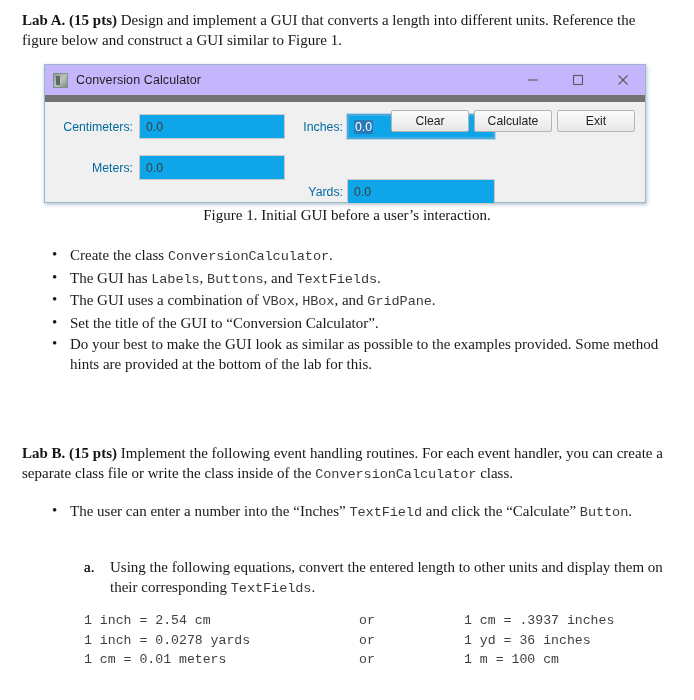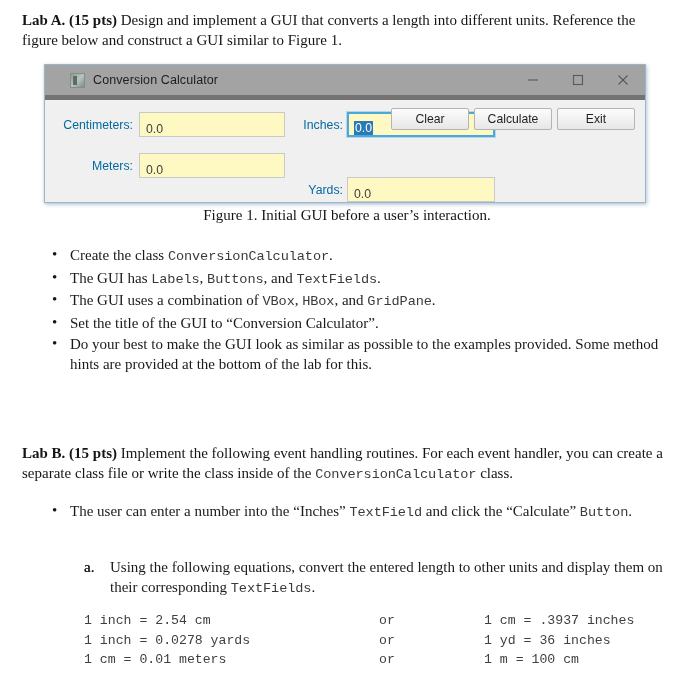"Conversion Calculator" .titlebar { background: #a3a3a3 -> #c4b5fd; border-bottom: 5px solid #737373 -> 7px solid #737373; padding-left: 17px -> none }
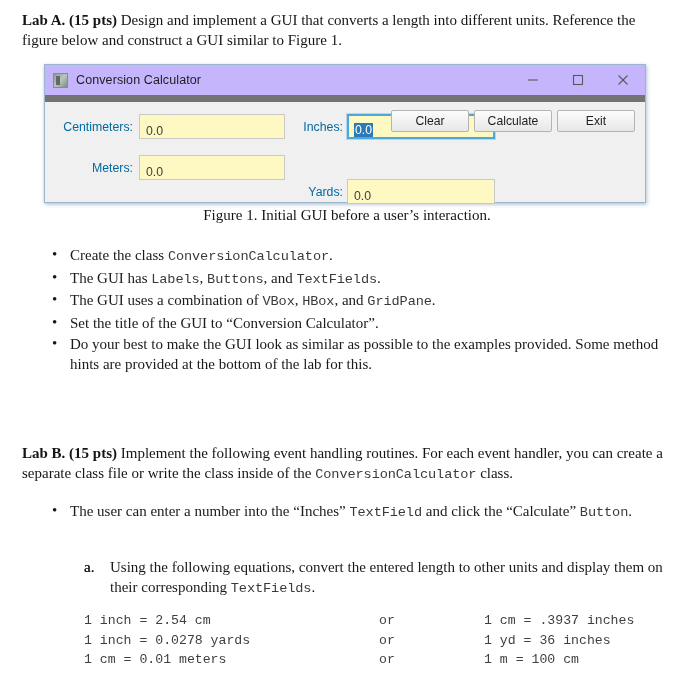"0.0" .tf { align-items: flex-end -> center; background: #fef9c3 -> #0ea5e9 }
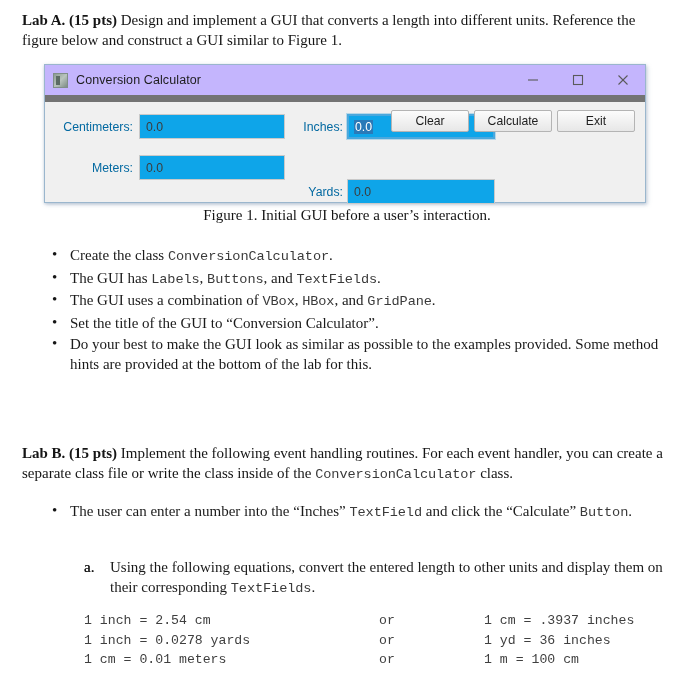"or" .eq-or { margin-left: 20px -> none }
